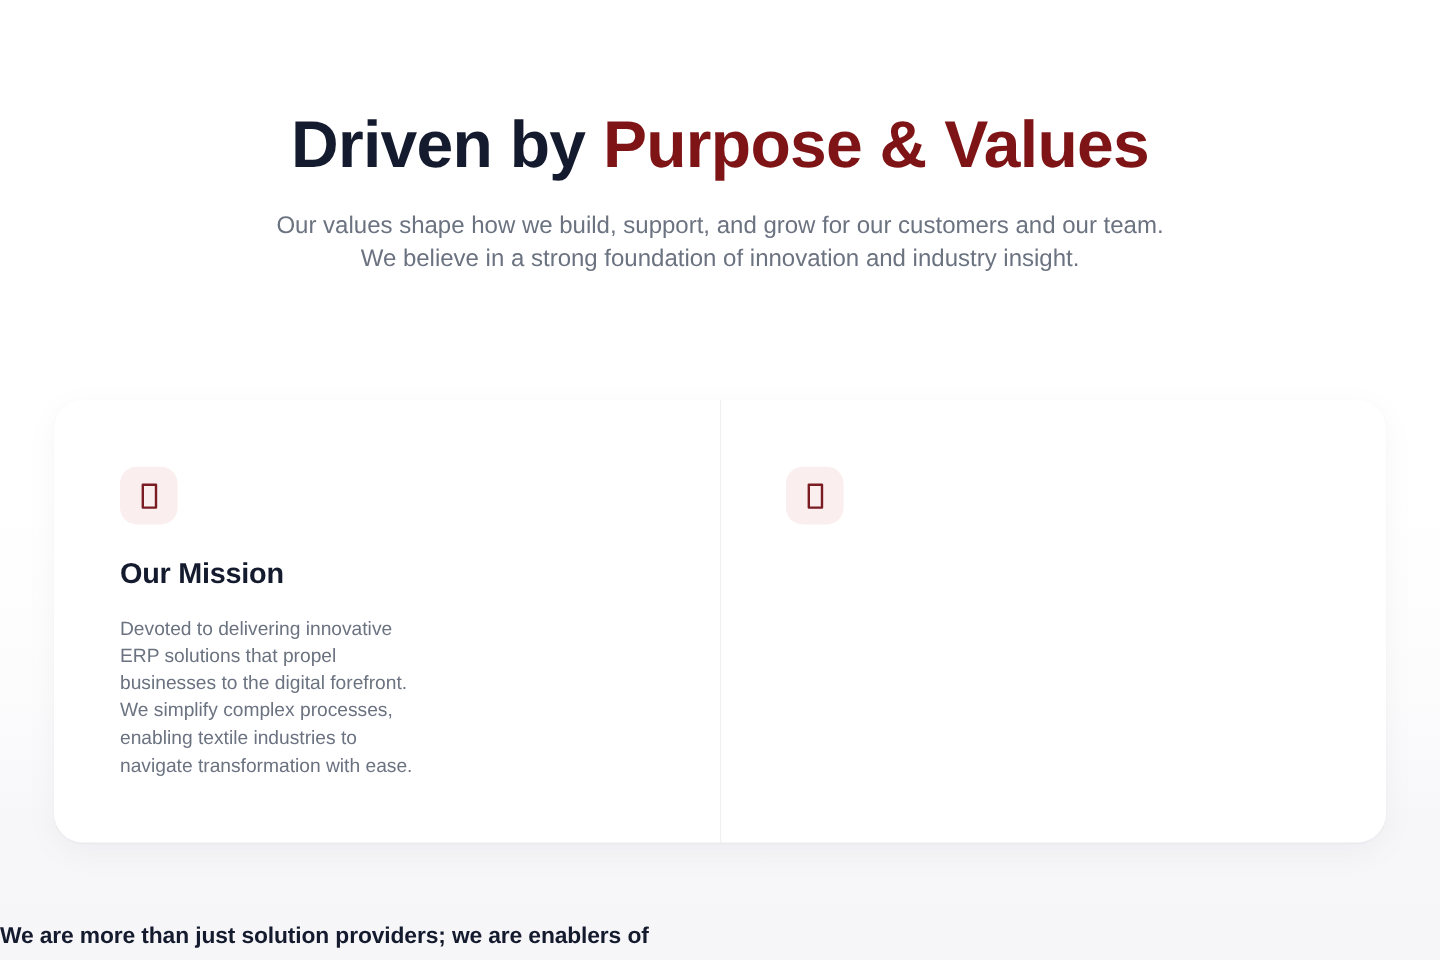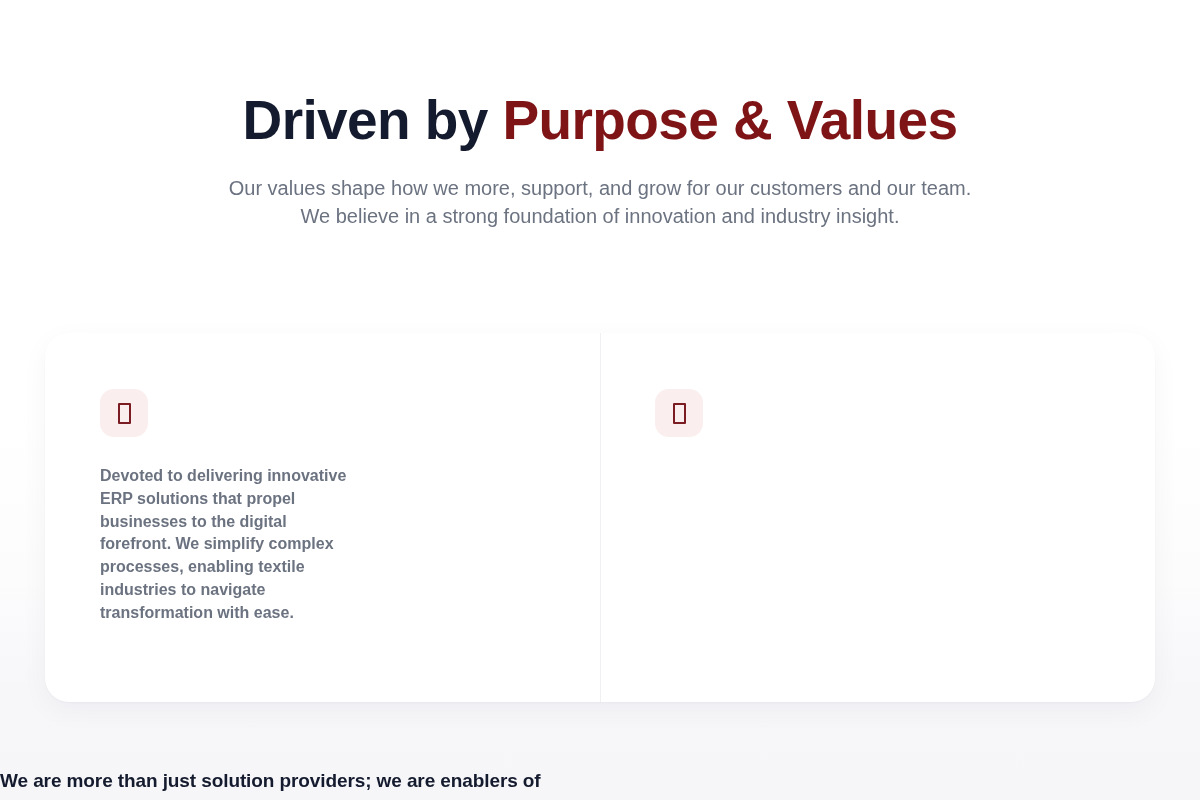"Our values shape how we" p.subhead { text: more -> build }
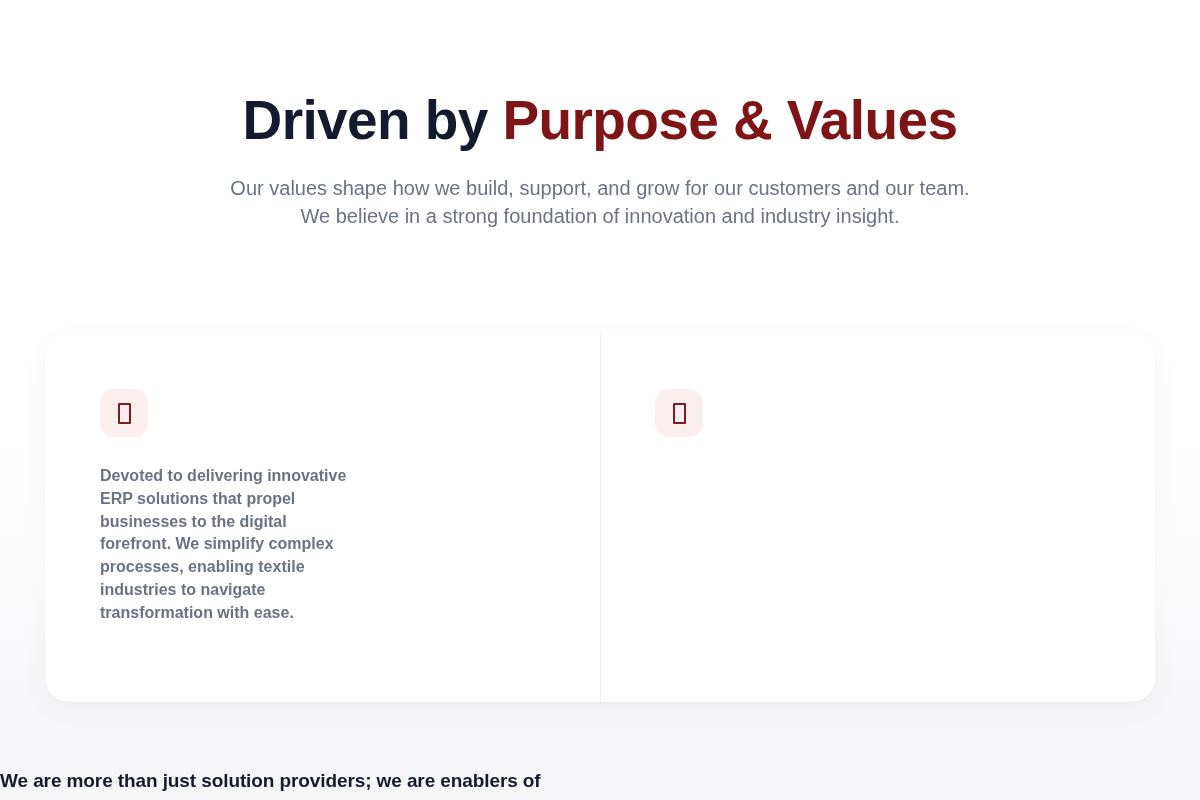"Our Mission" h2.card-title { html: none -> <h2>Our Mission</h2> }
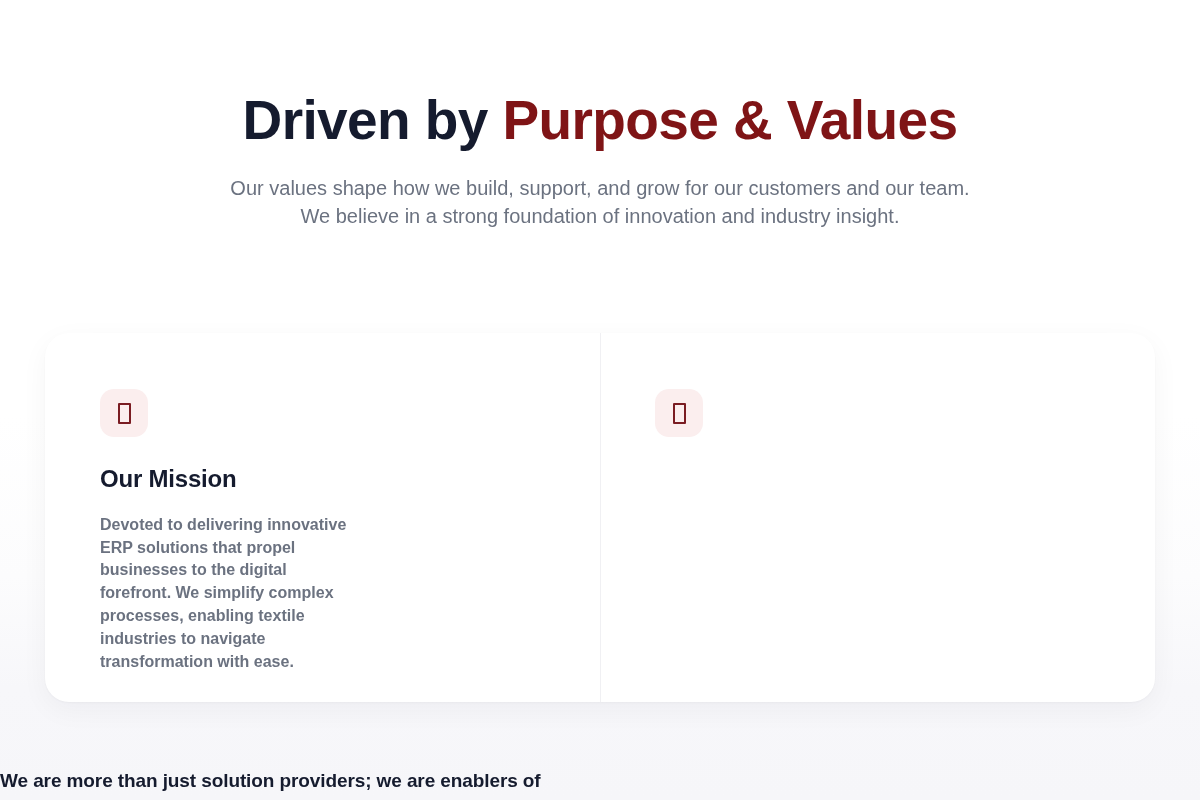"Devoted to delivering innovative ERP" .card-body { font-weight: 700 -> 400 }
